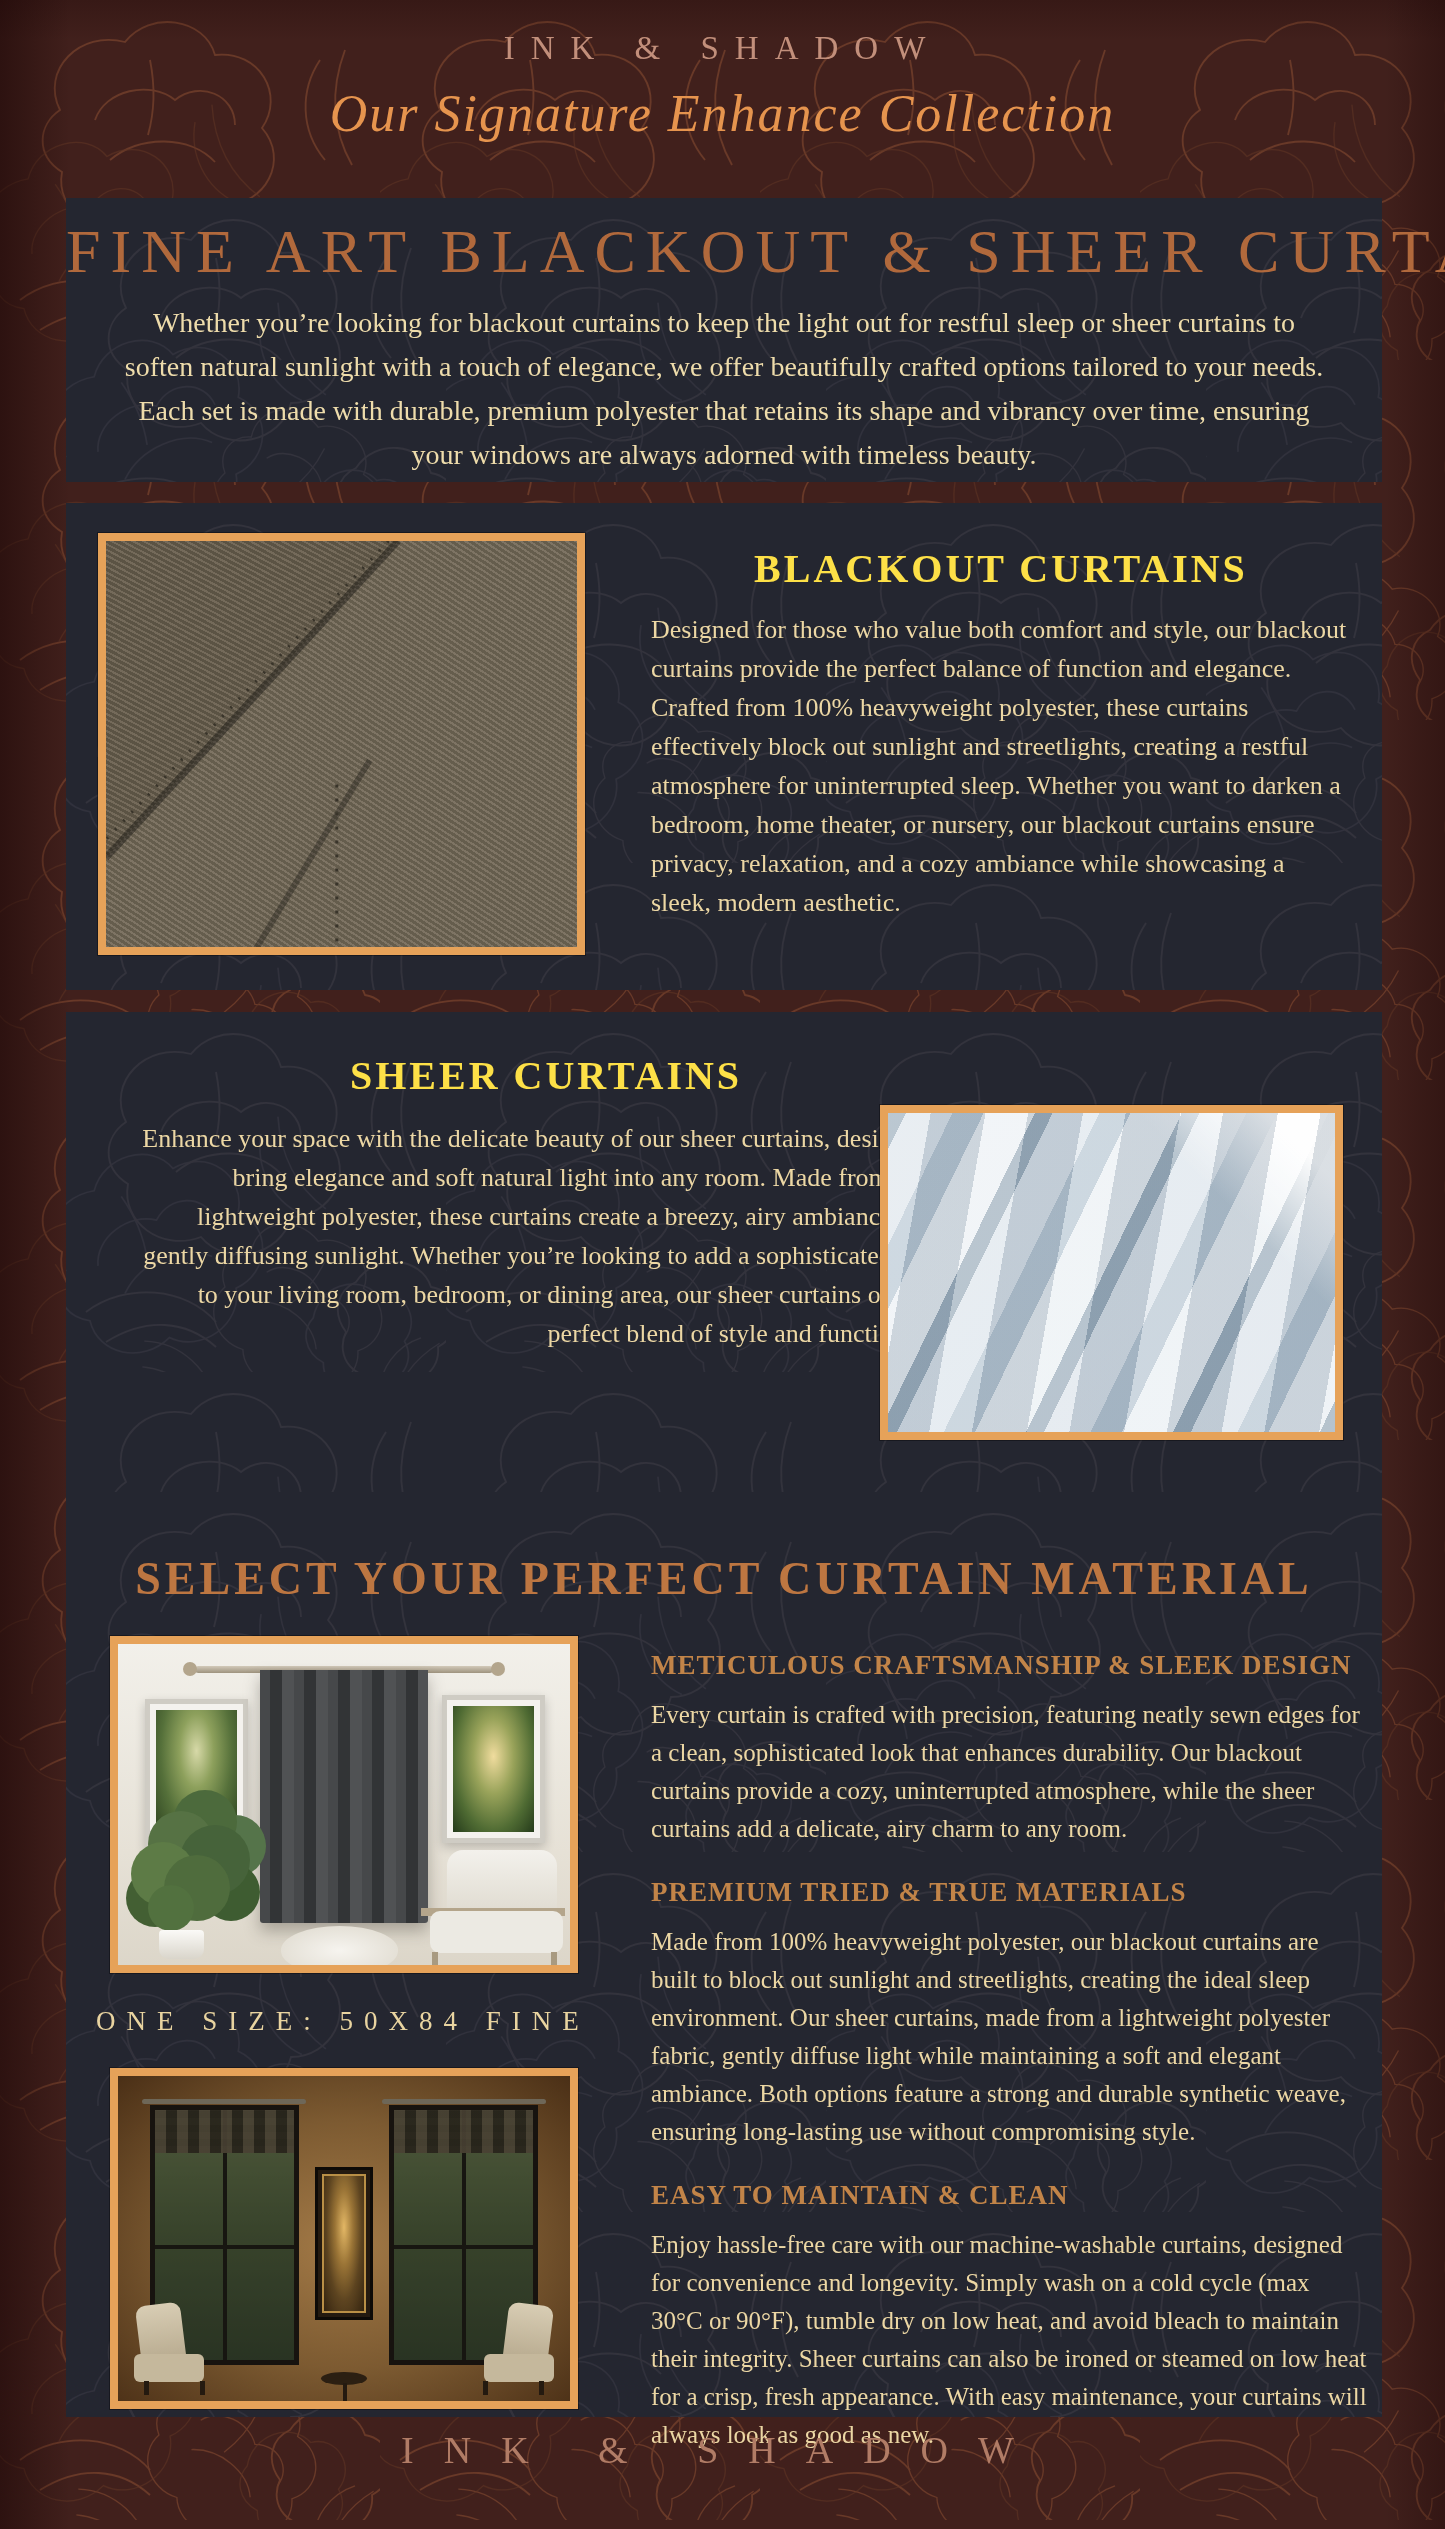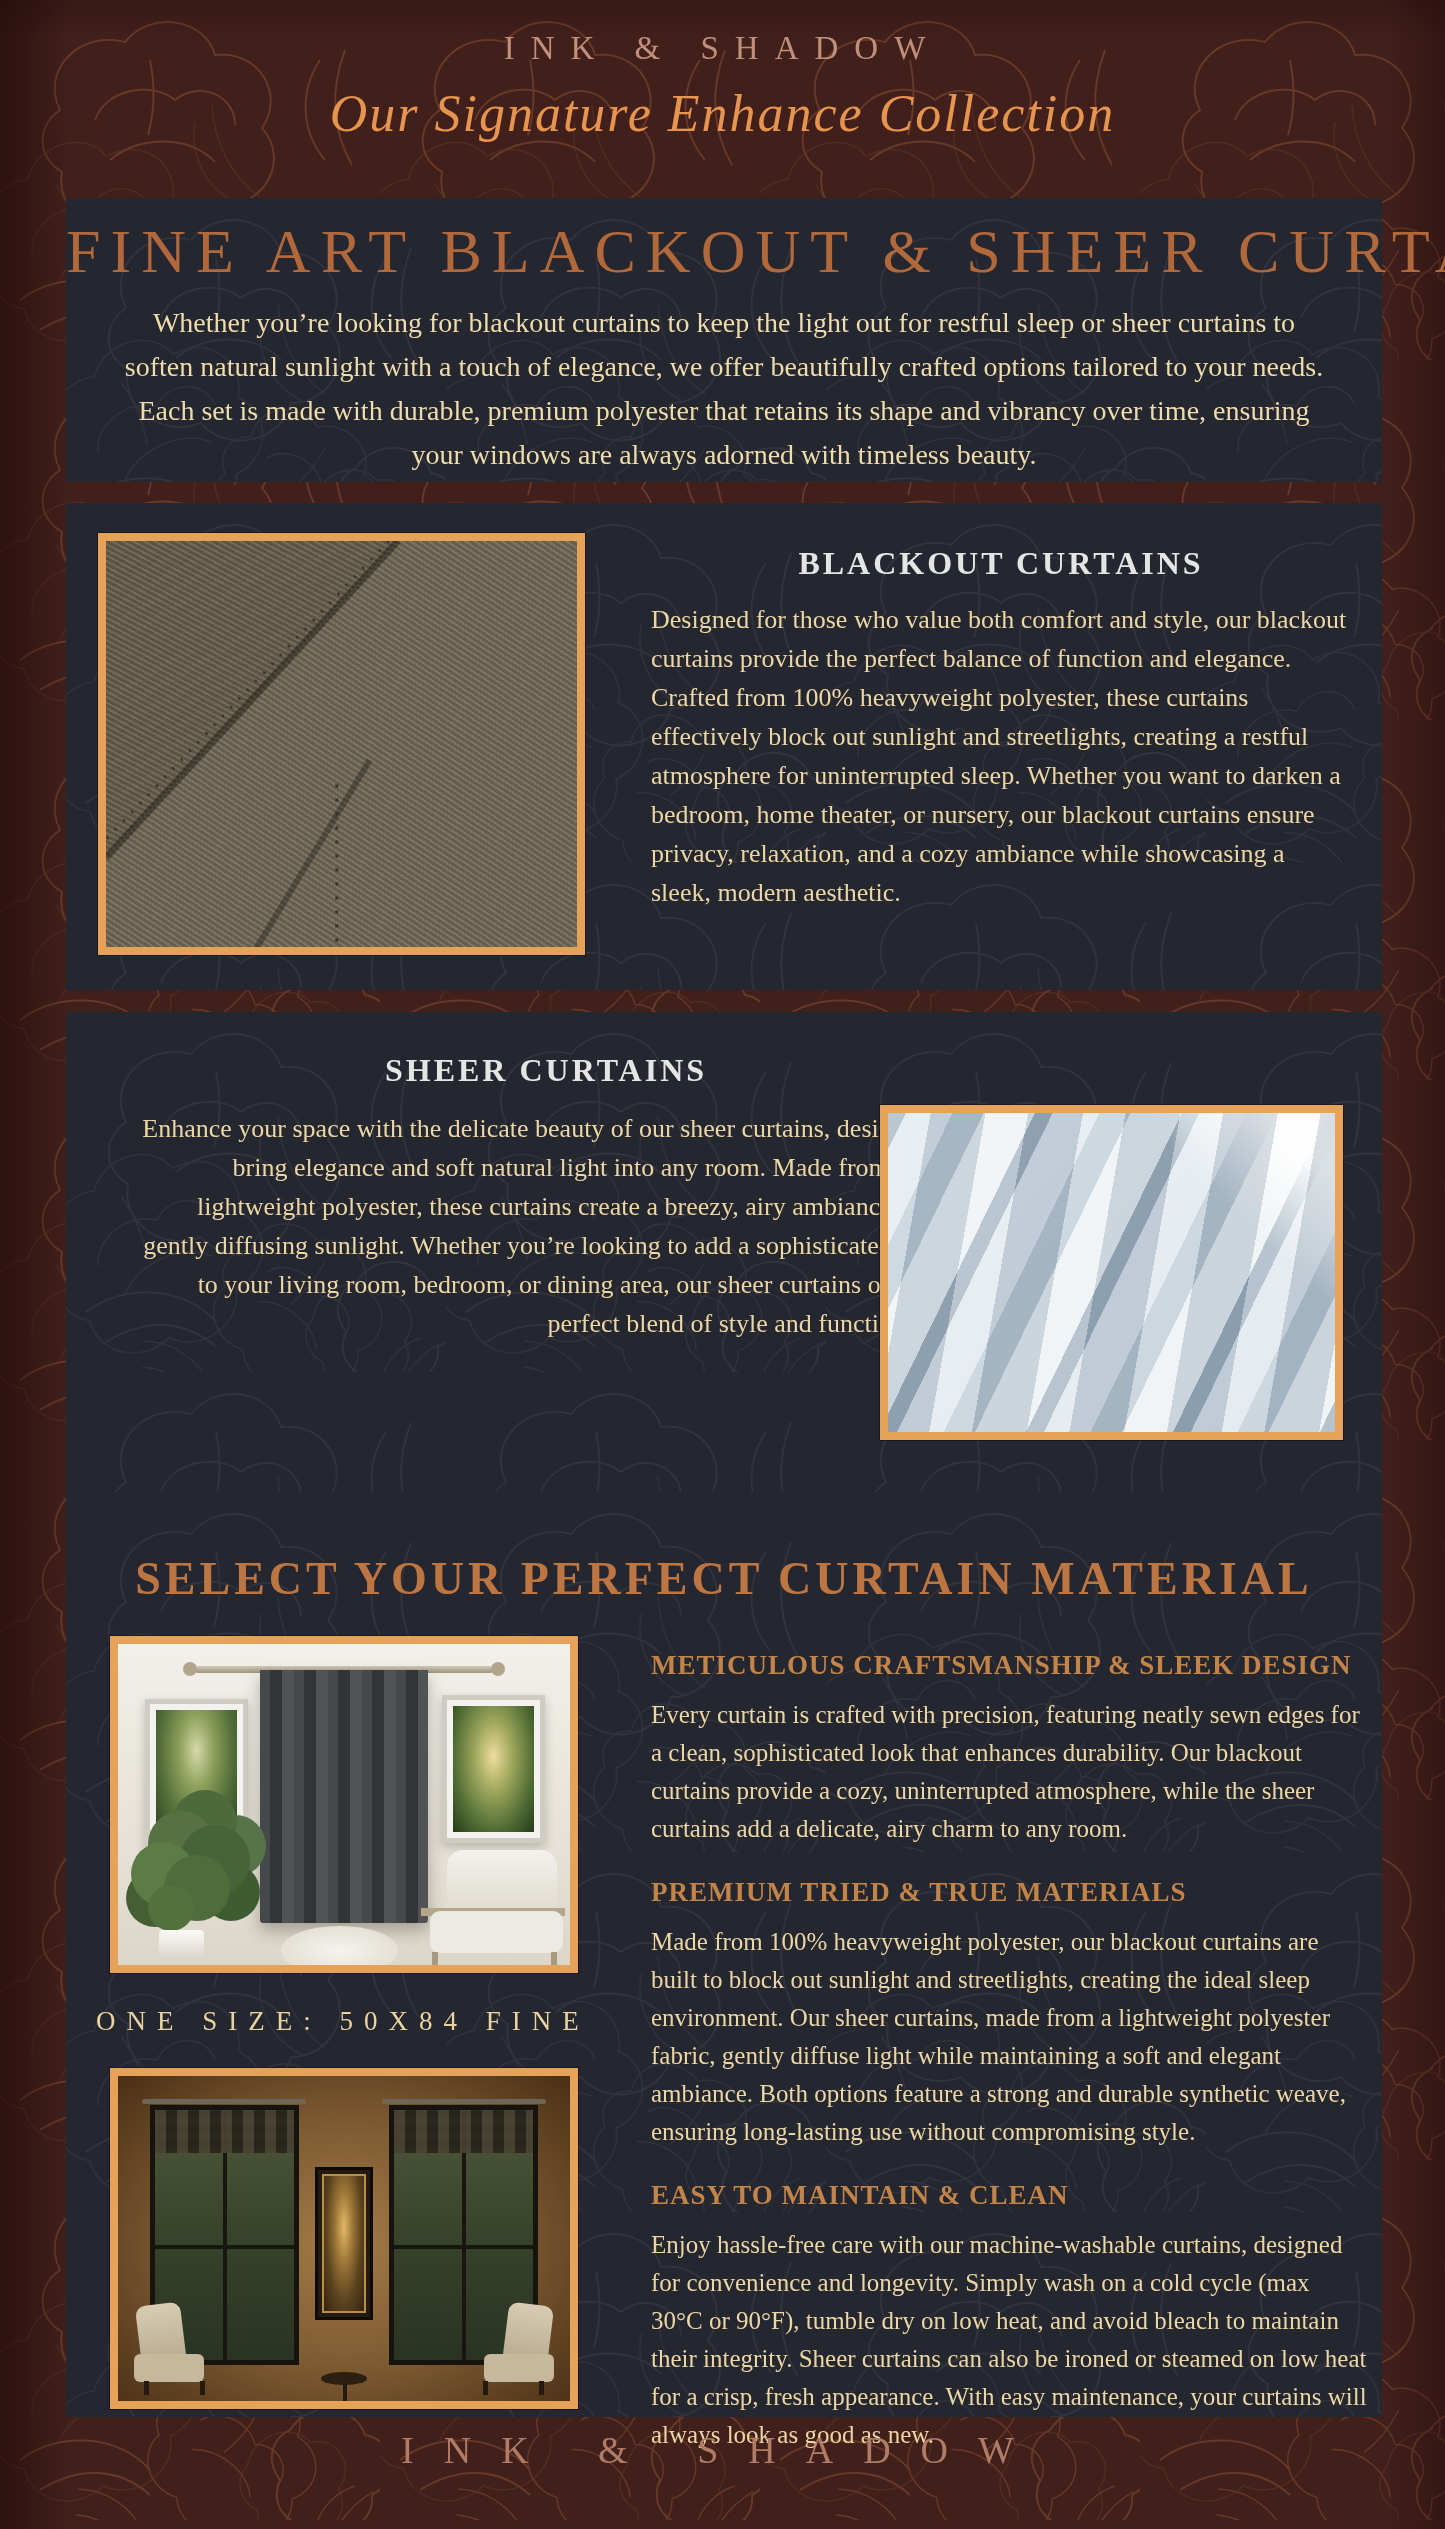"BLACKOUT CURTAINS" .sec-title { color: #e5e5e5 -> #fde047; font-size: 32px -> 40px }
